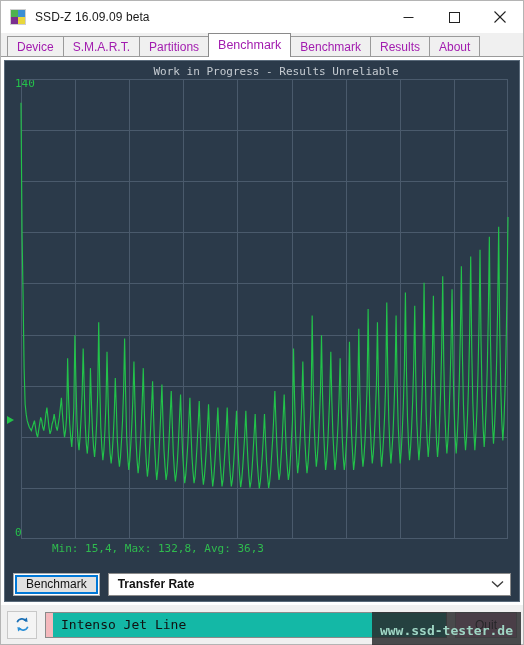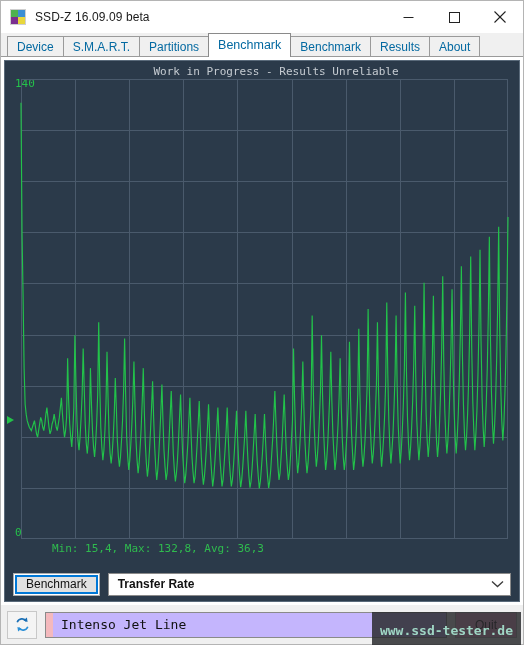"Device" .tab { color: #0369a1 -> #a21caf }
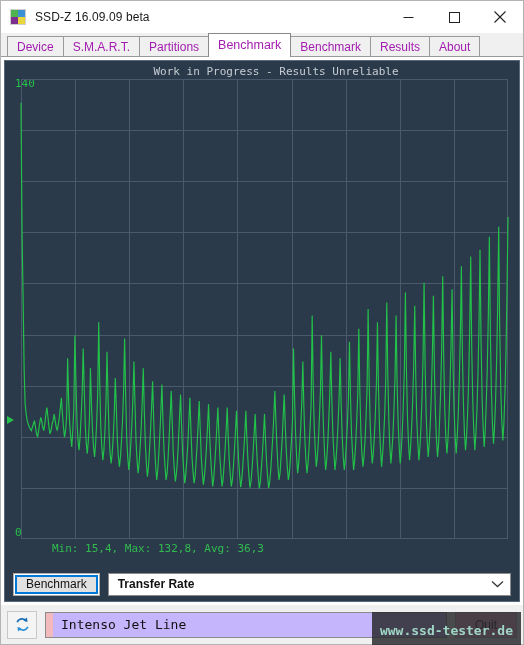"Intenso Jet Line" .dev-field { background: #c4b5fd -> #14b8a6 }
